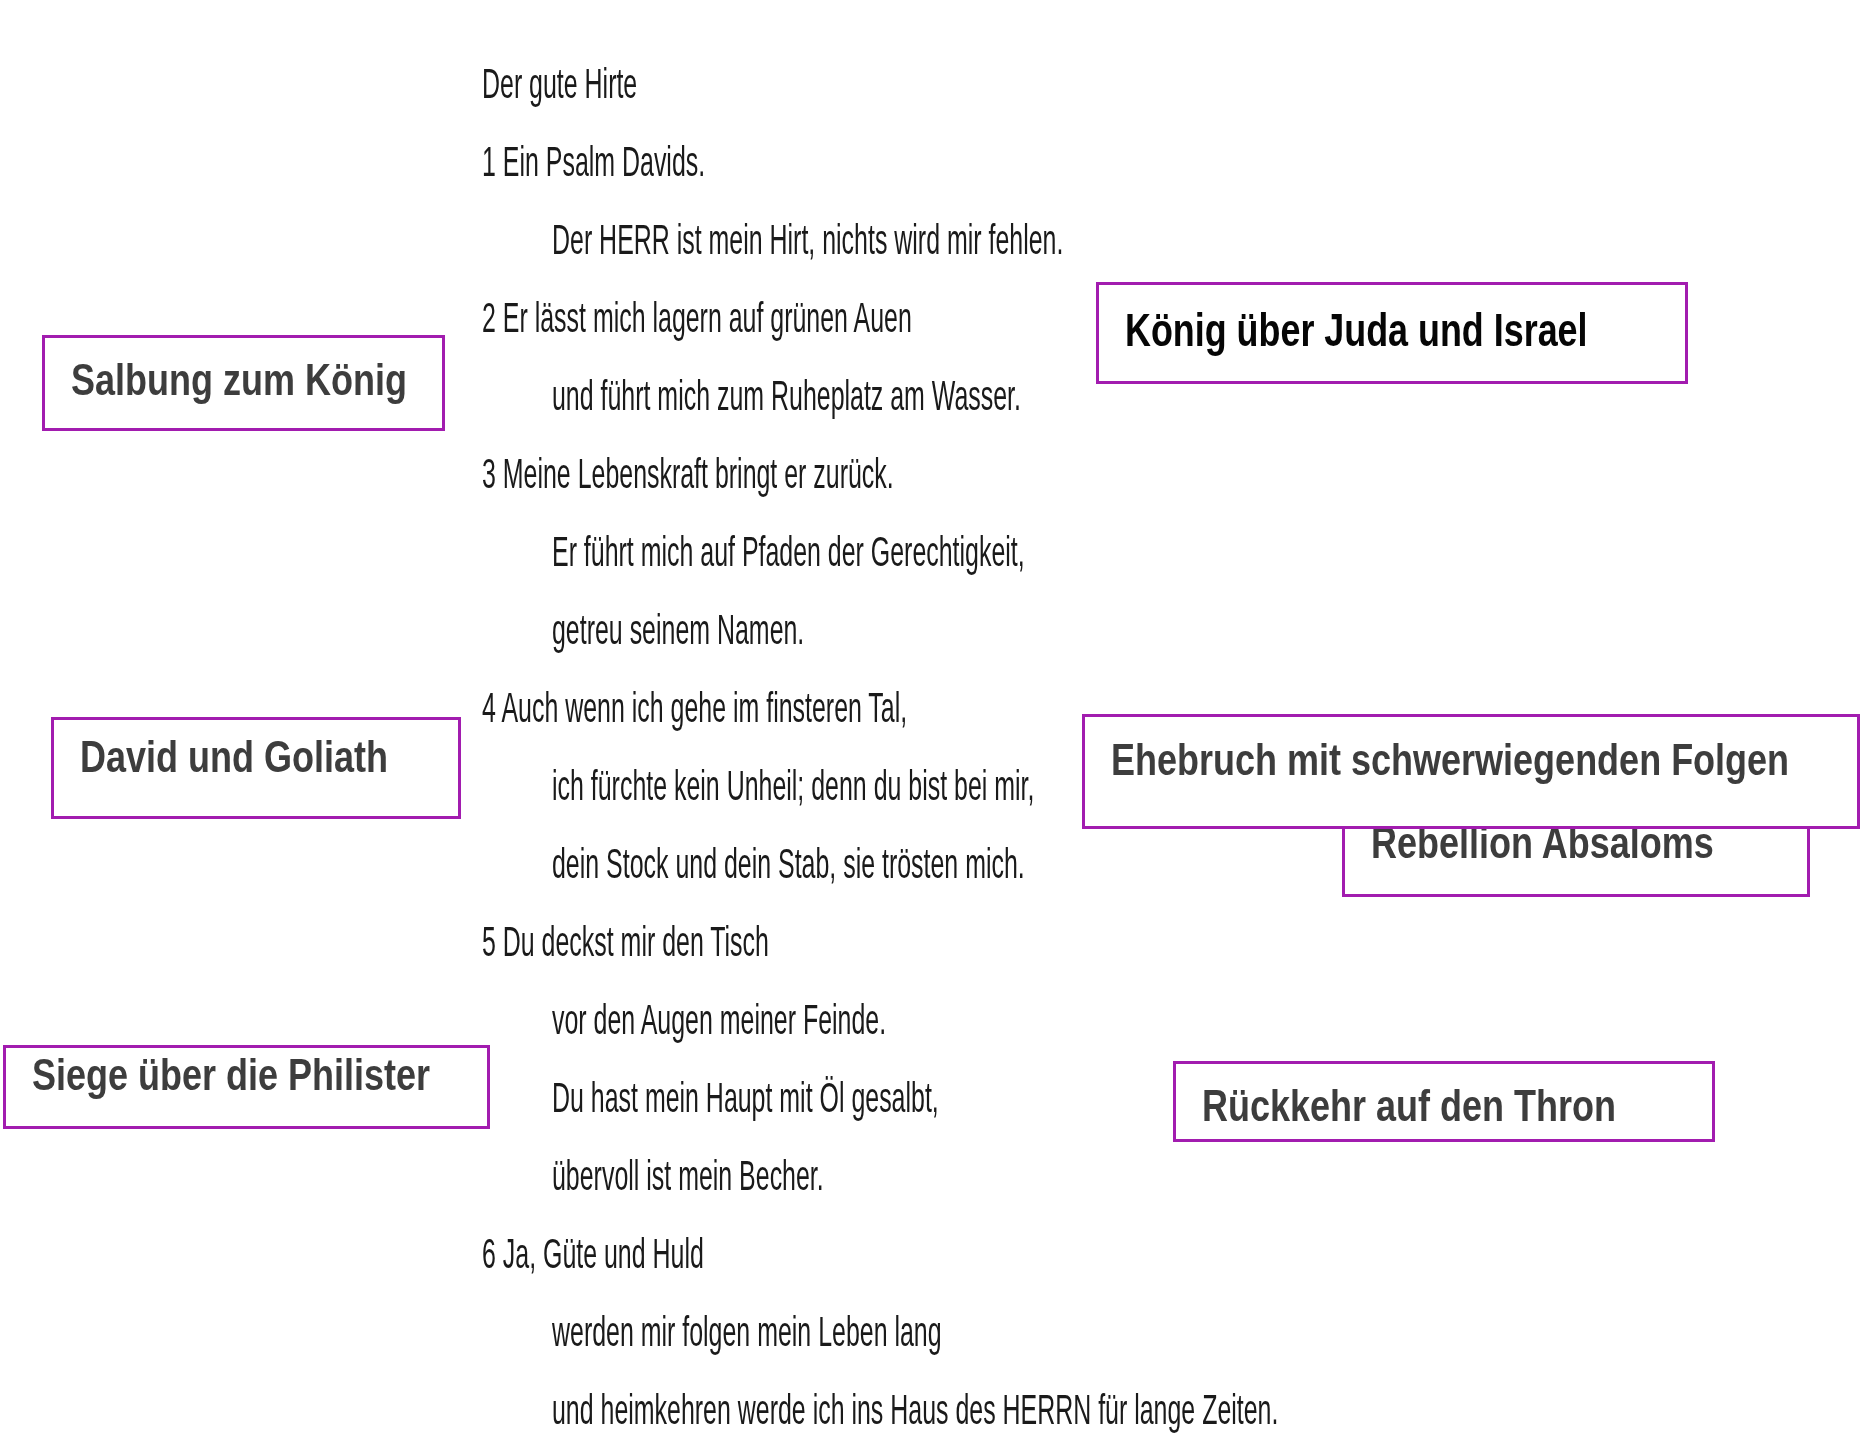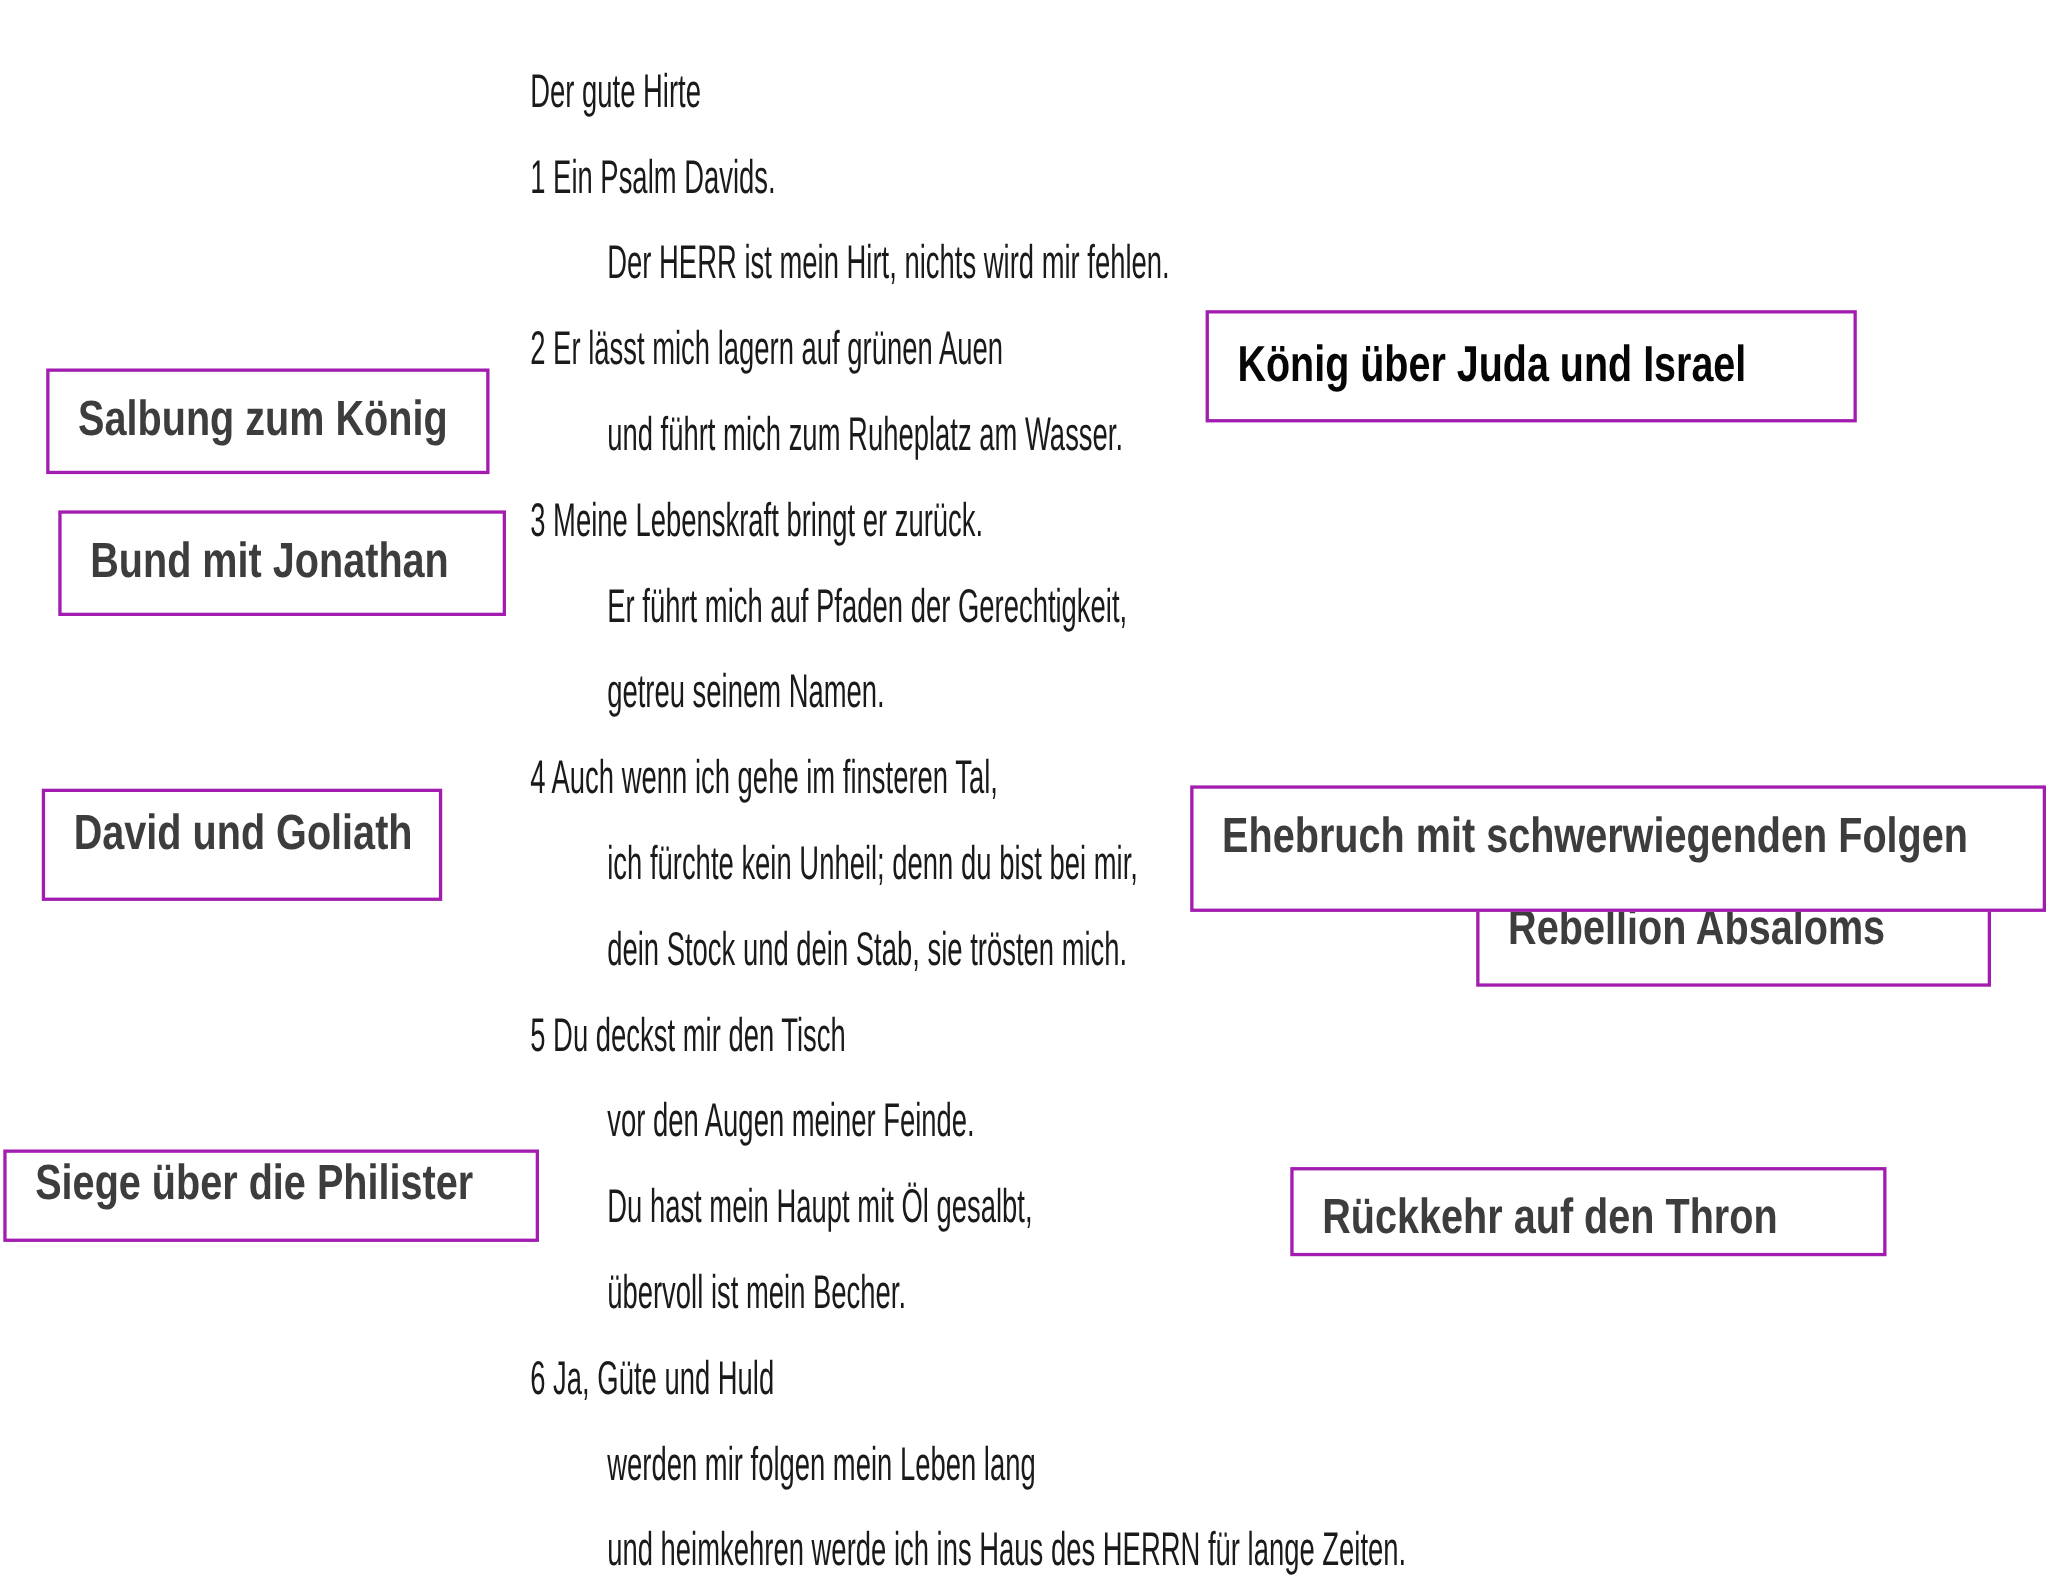"Bund mit Jonathan" div.lbox { html: <div> <span>Bund mit Jonathan</span> </div> -> none }
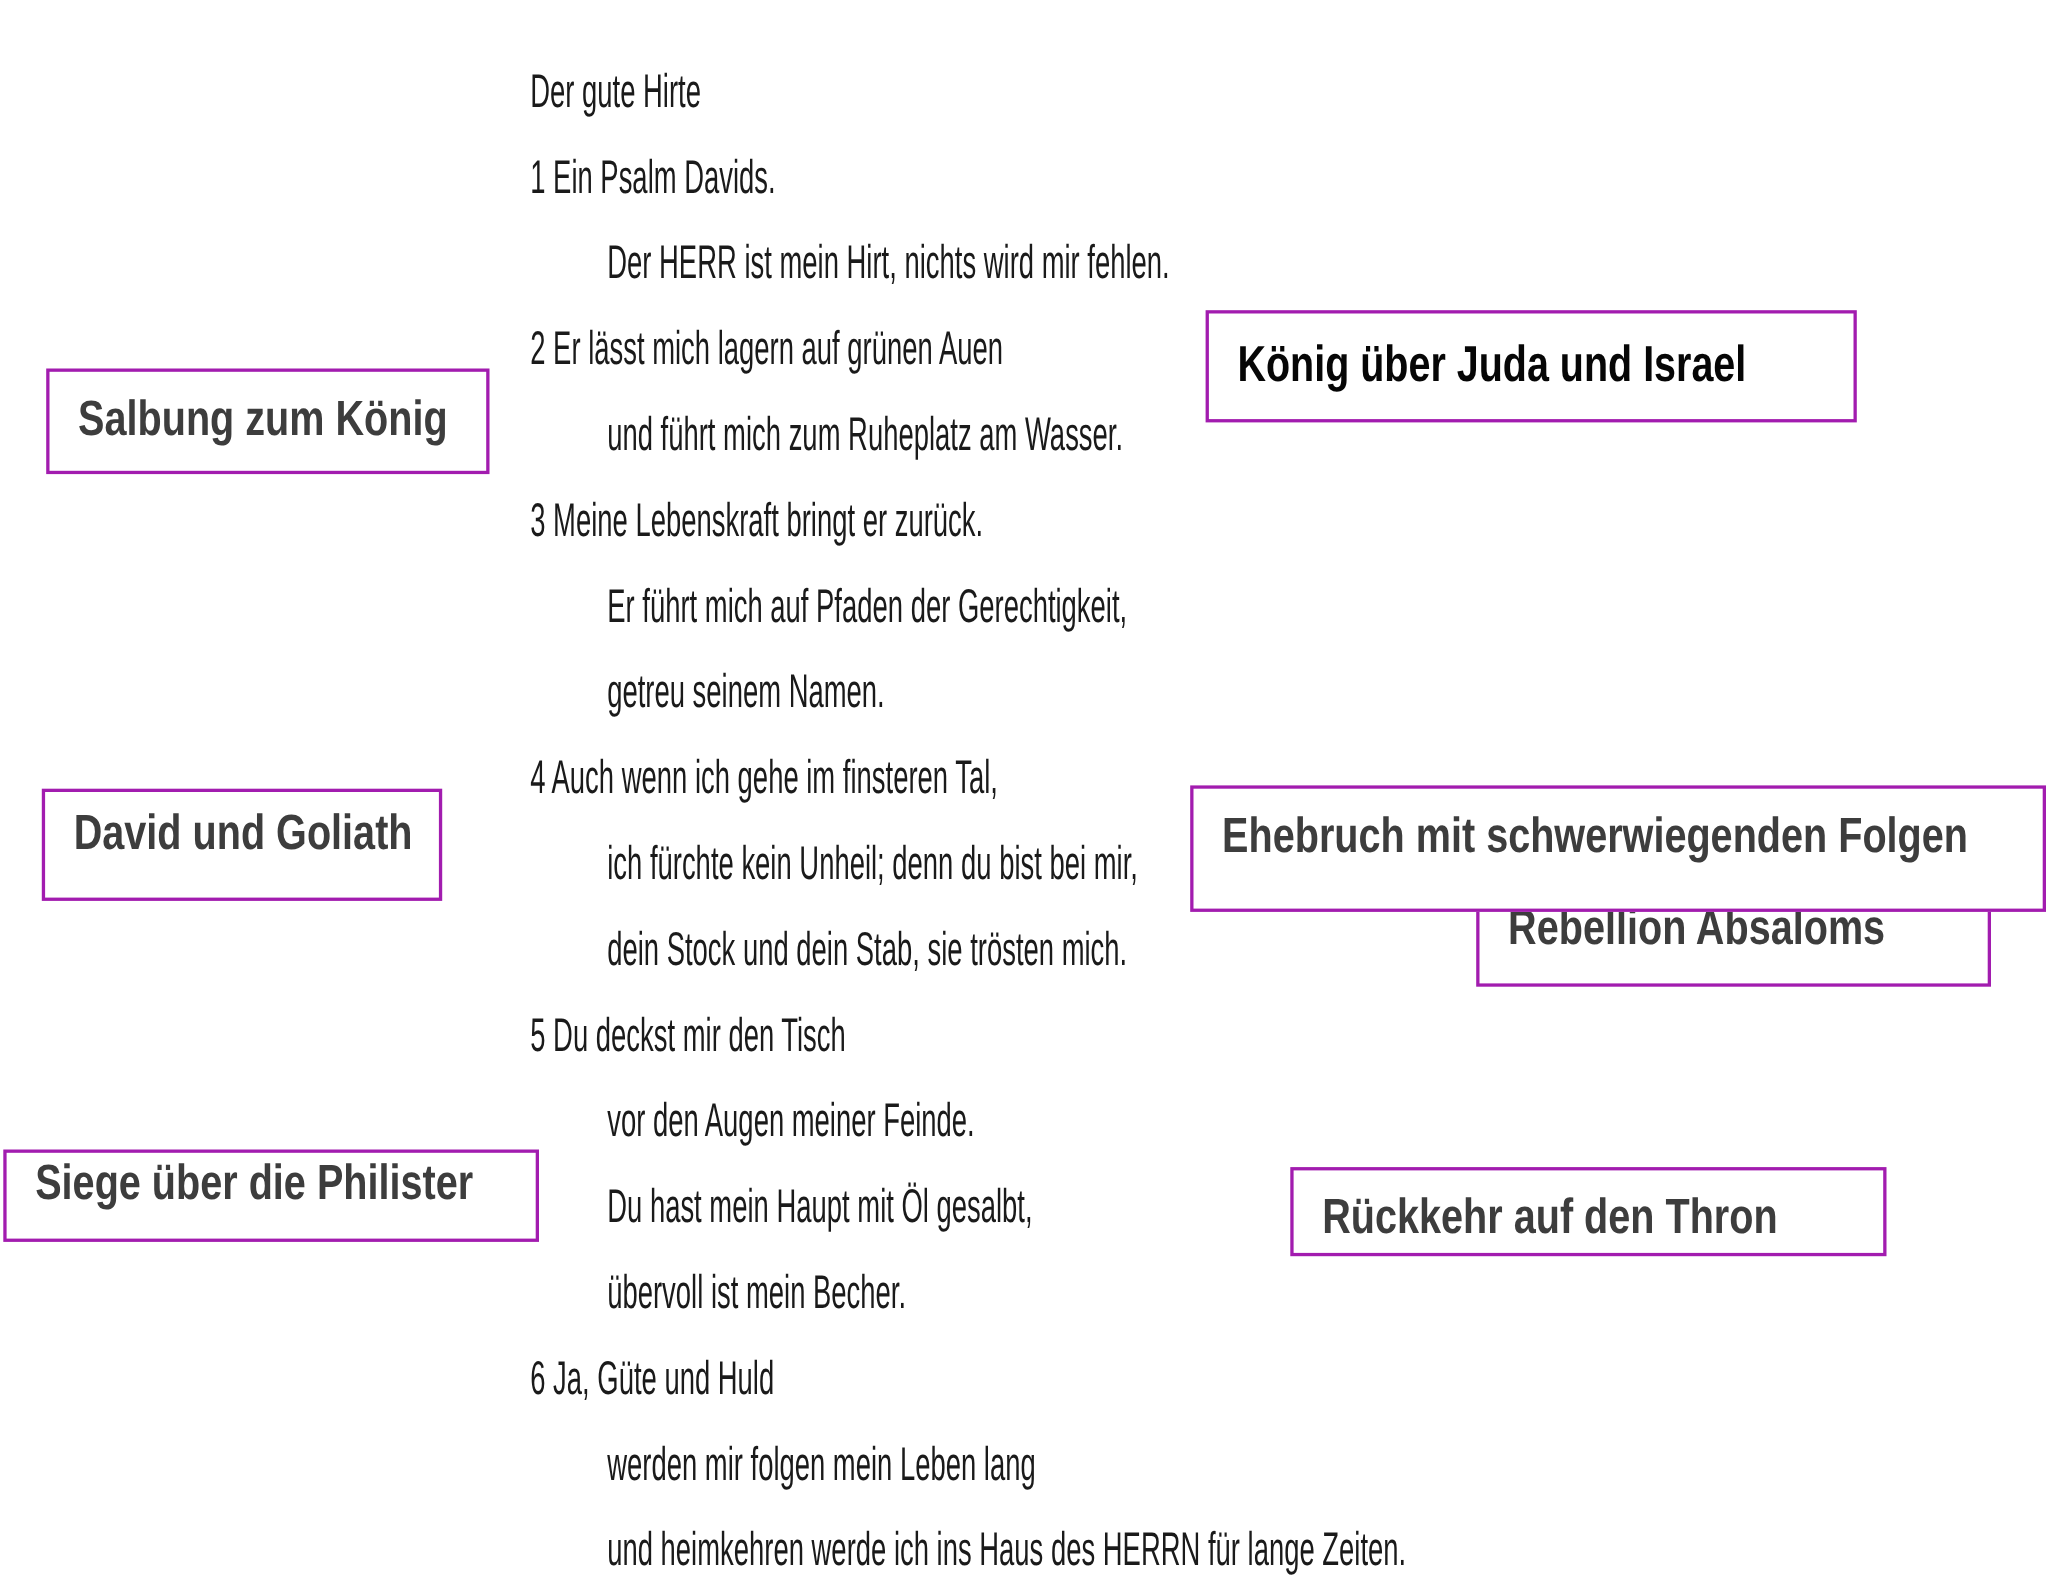"David und Goliath" div.lbox { left: 38px -> 51px; width: 364px -> 410px }
